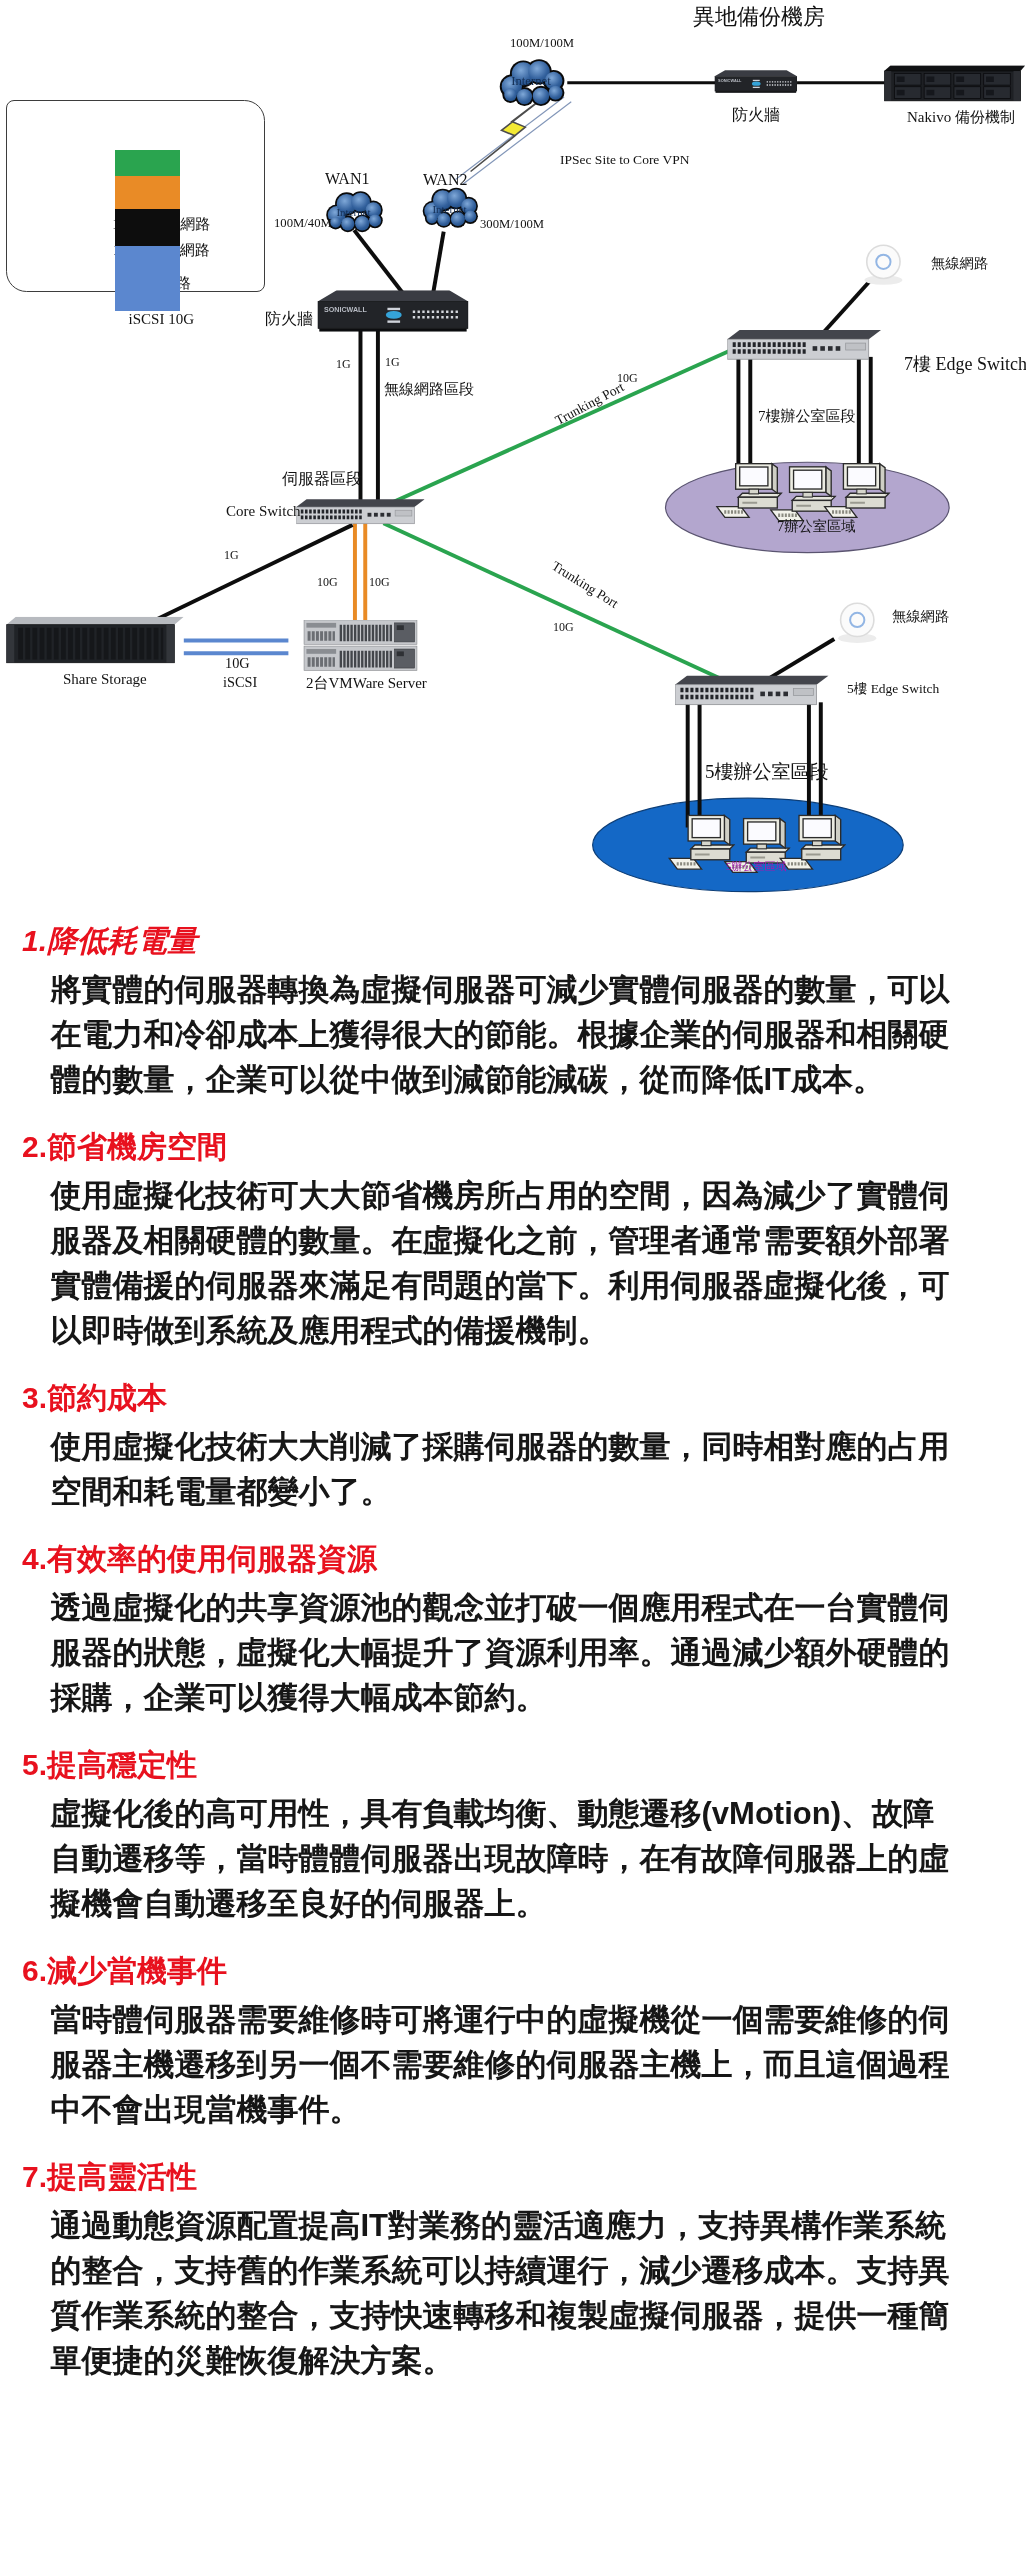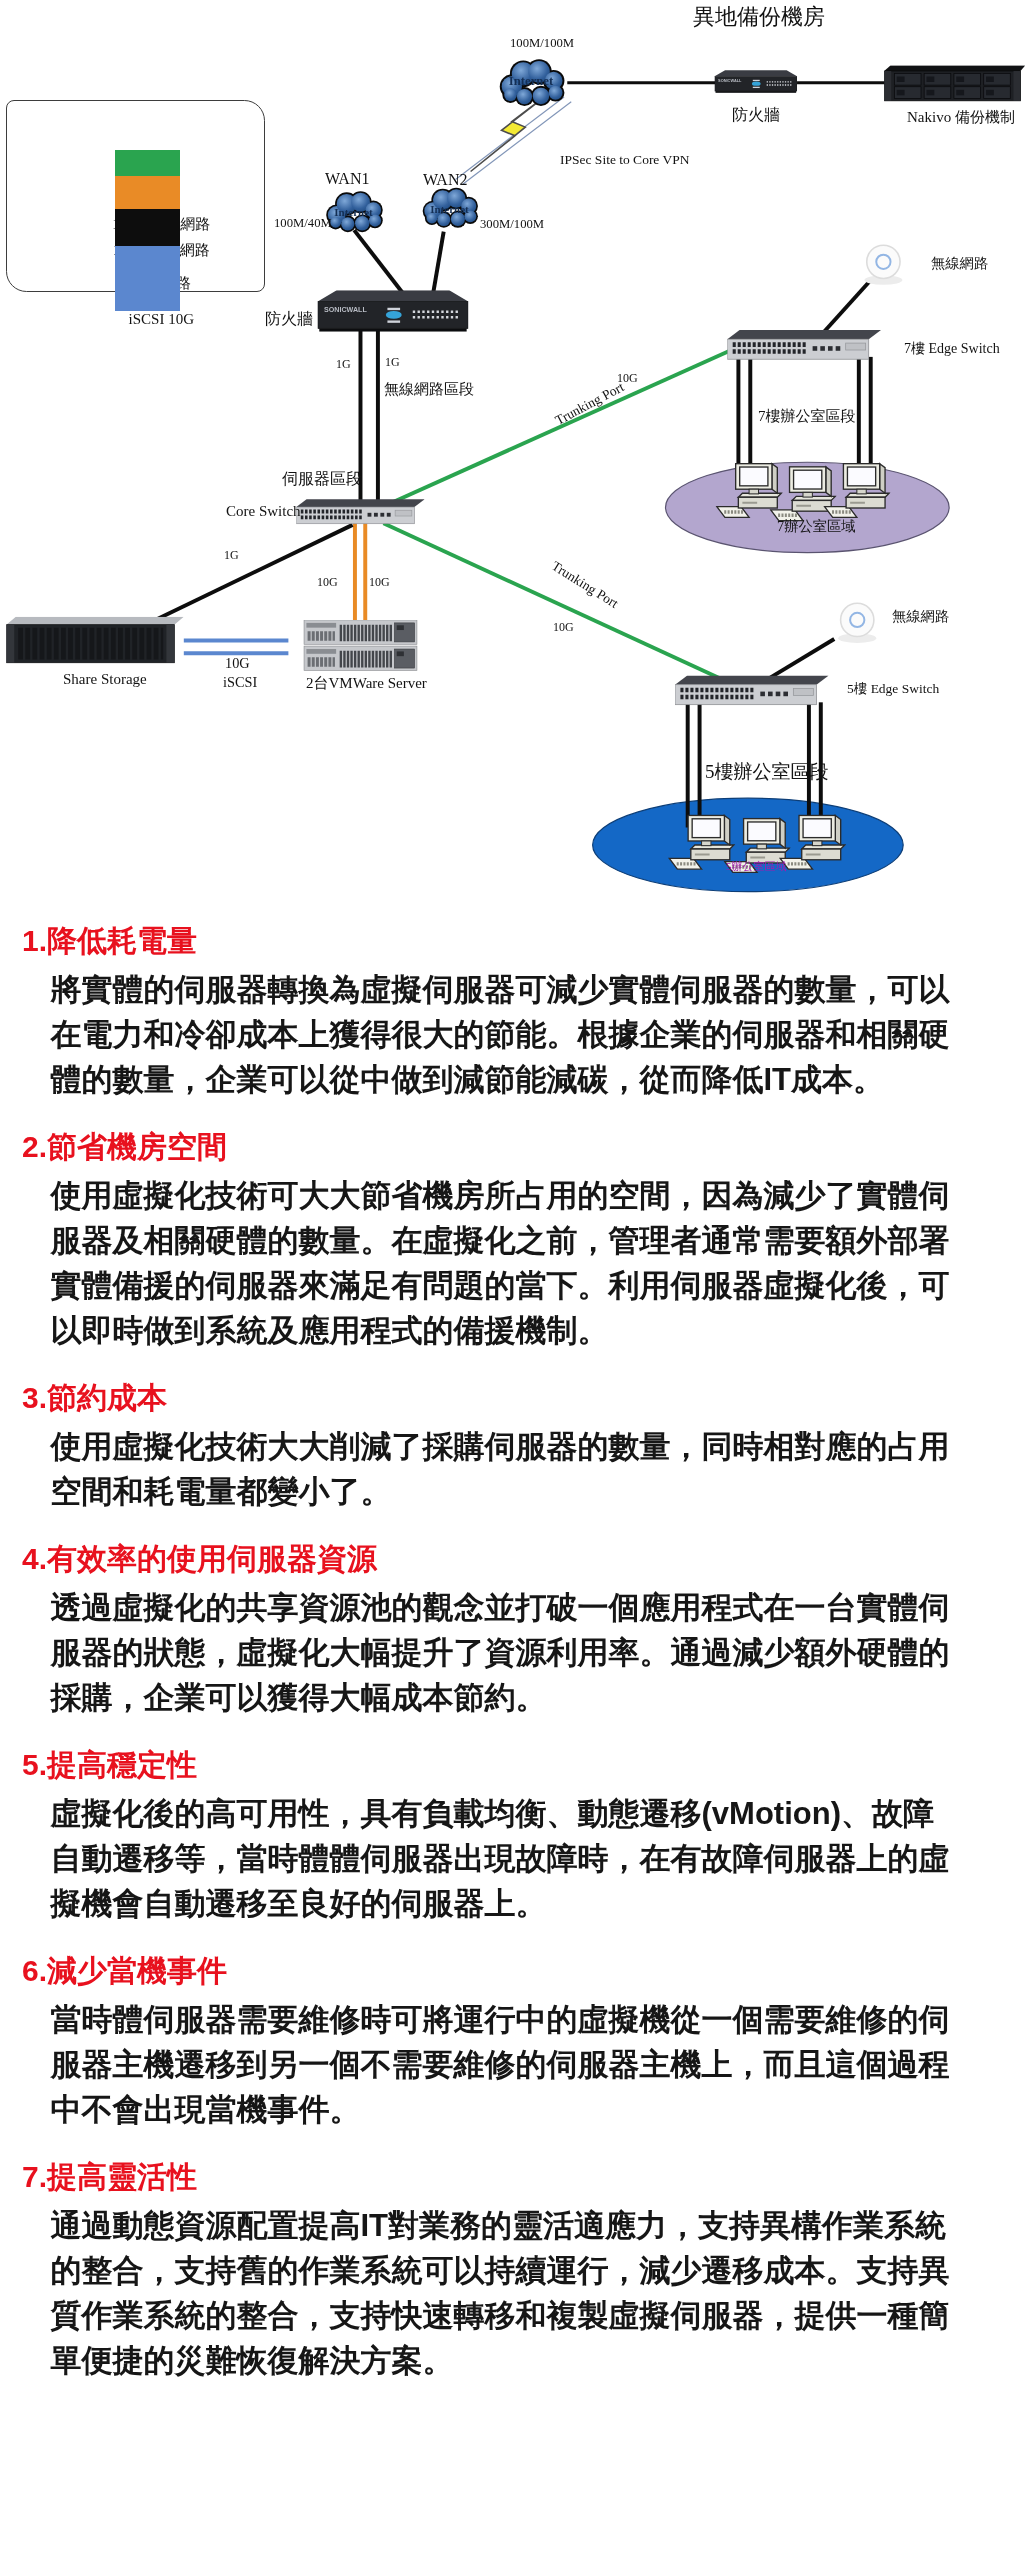"Internet" .cloud-lb { font-weight: 700 -> 400 }
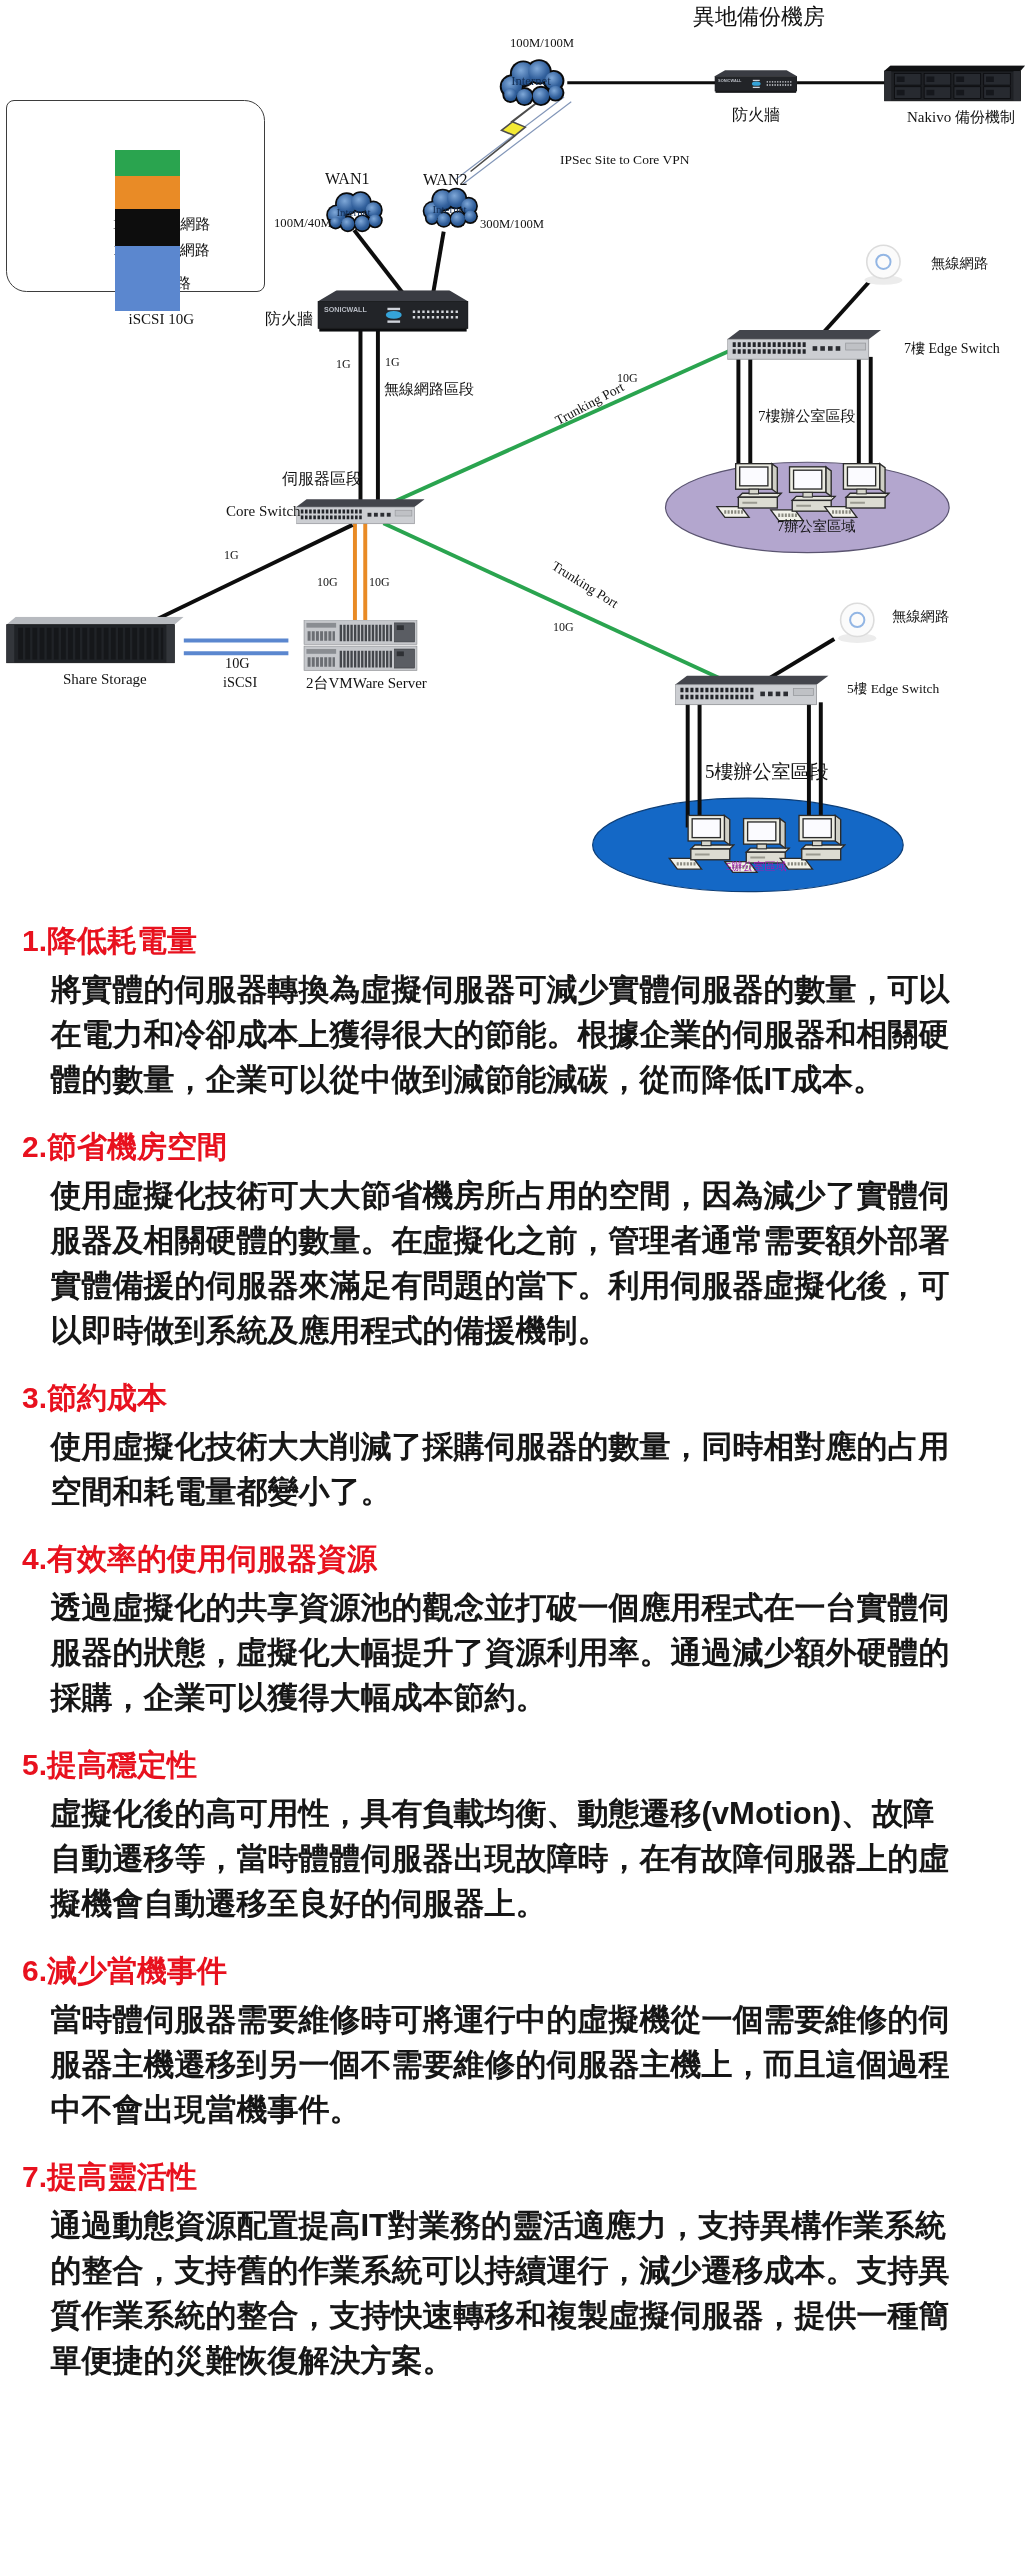"7樓 Edge Switch" div.lb { font-size: 14px -> 18px; top: 340px -> 352px }
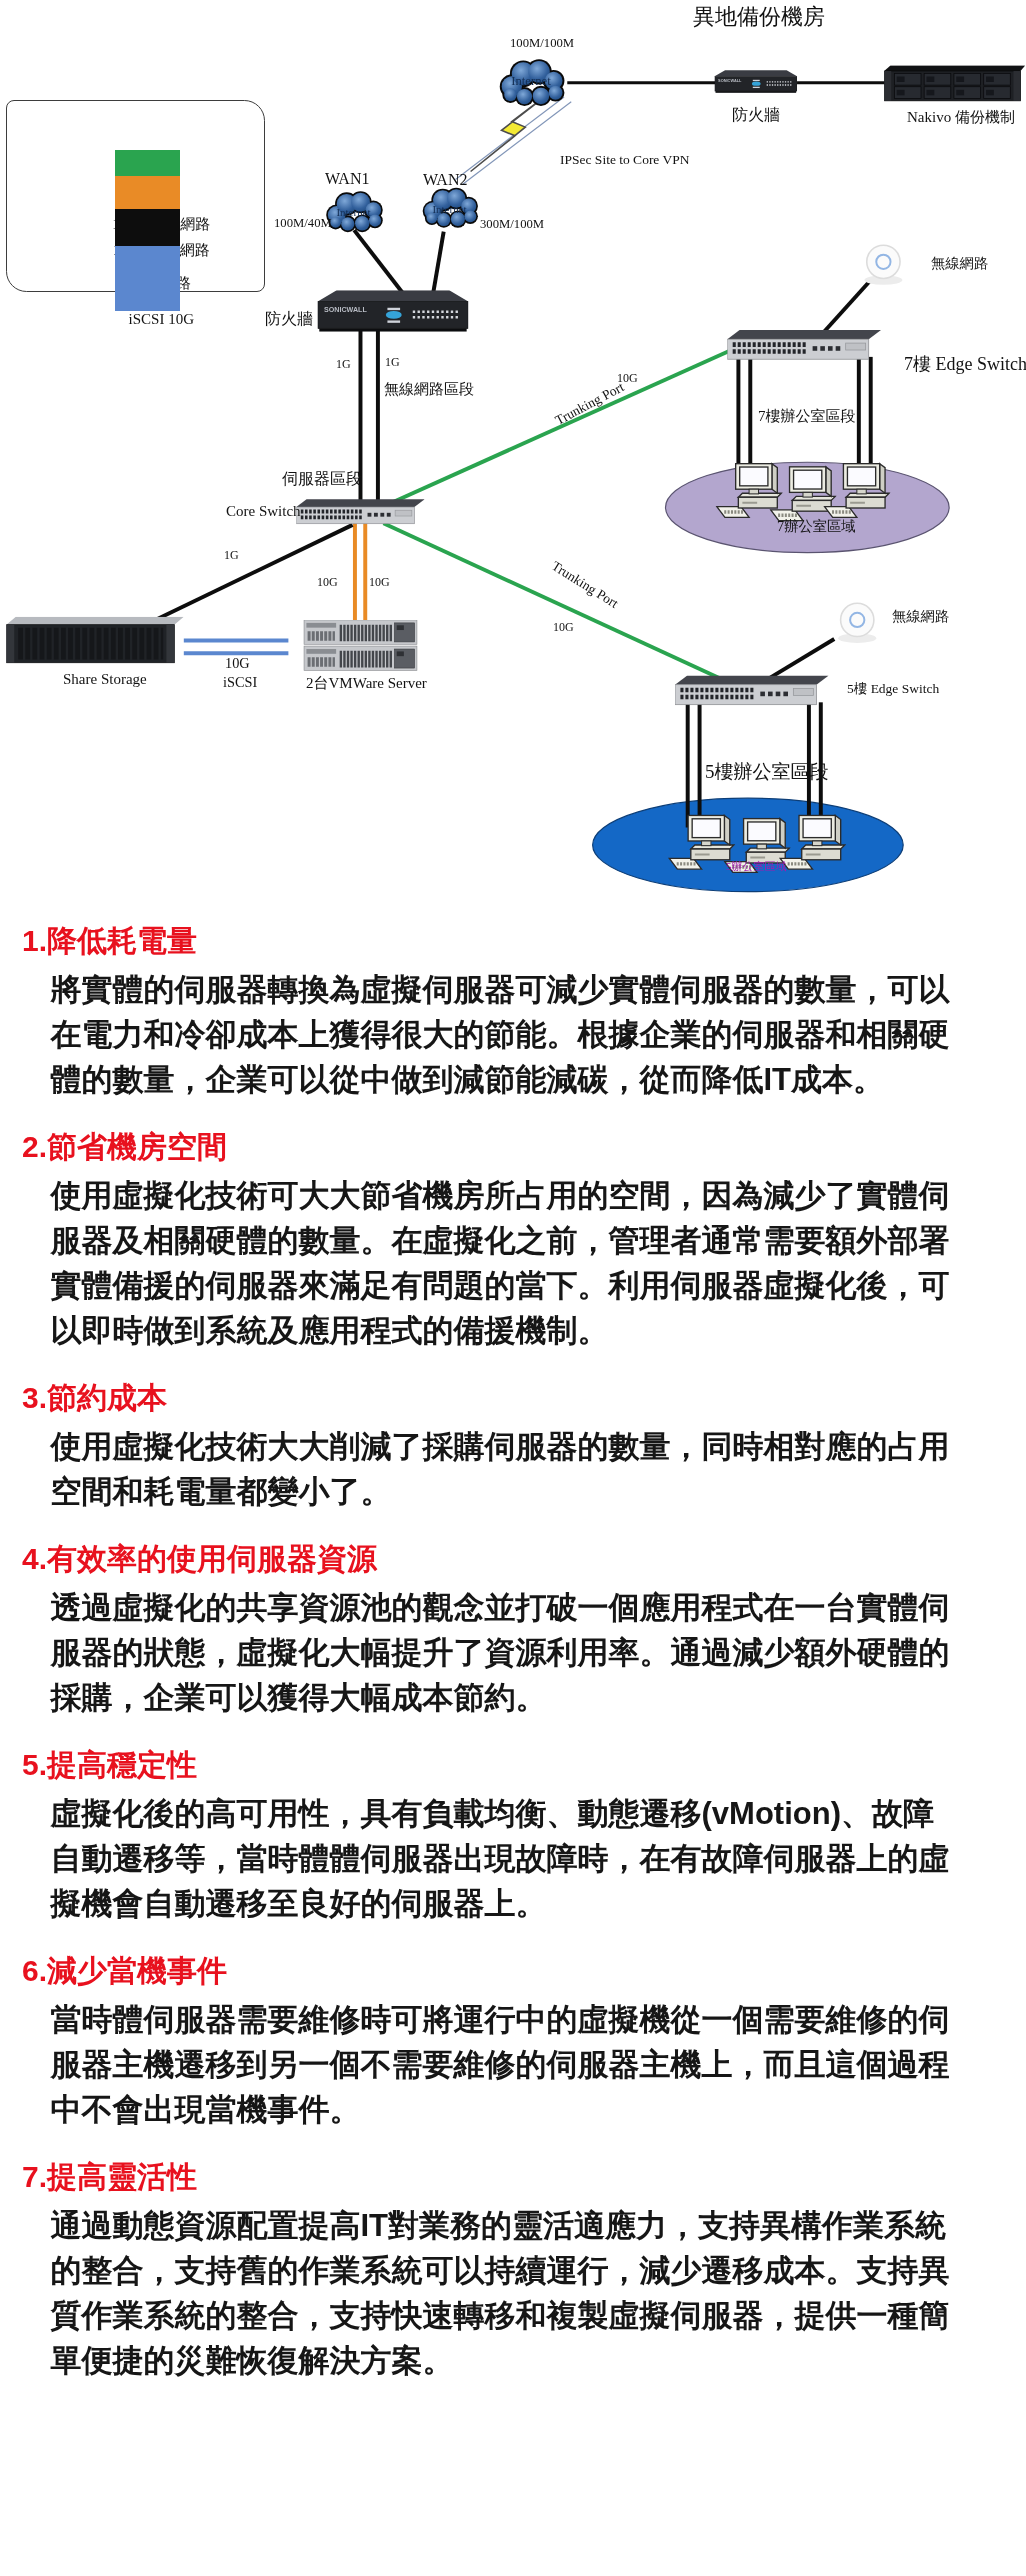"1.降低耗電量" .sections .sec:first-child h2 { font-style: none -> italic }
